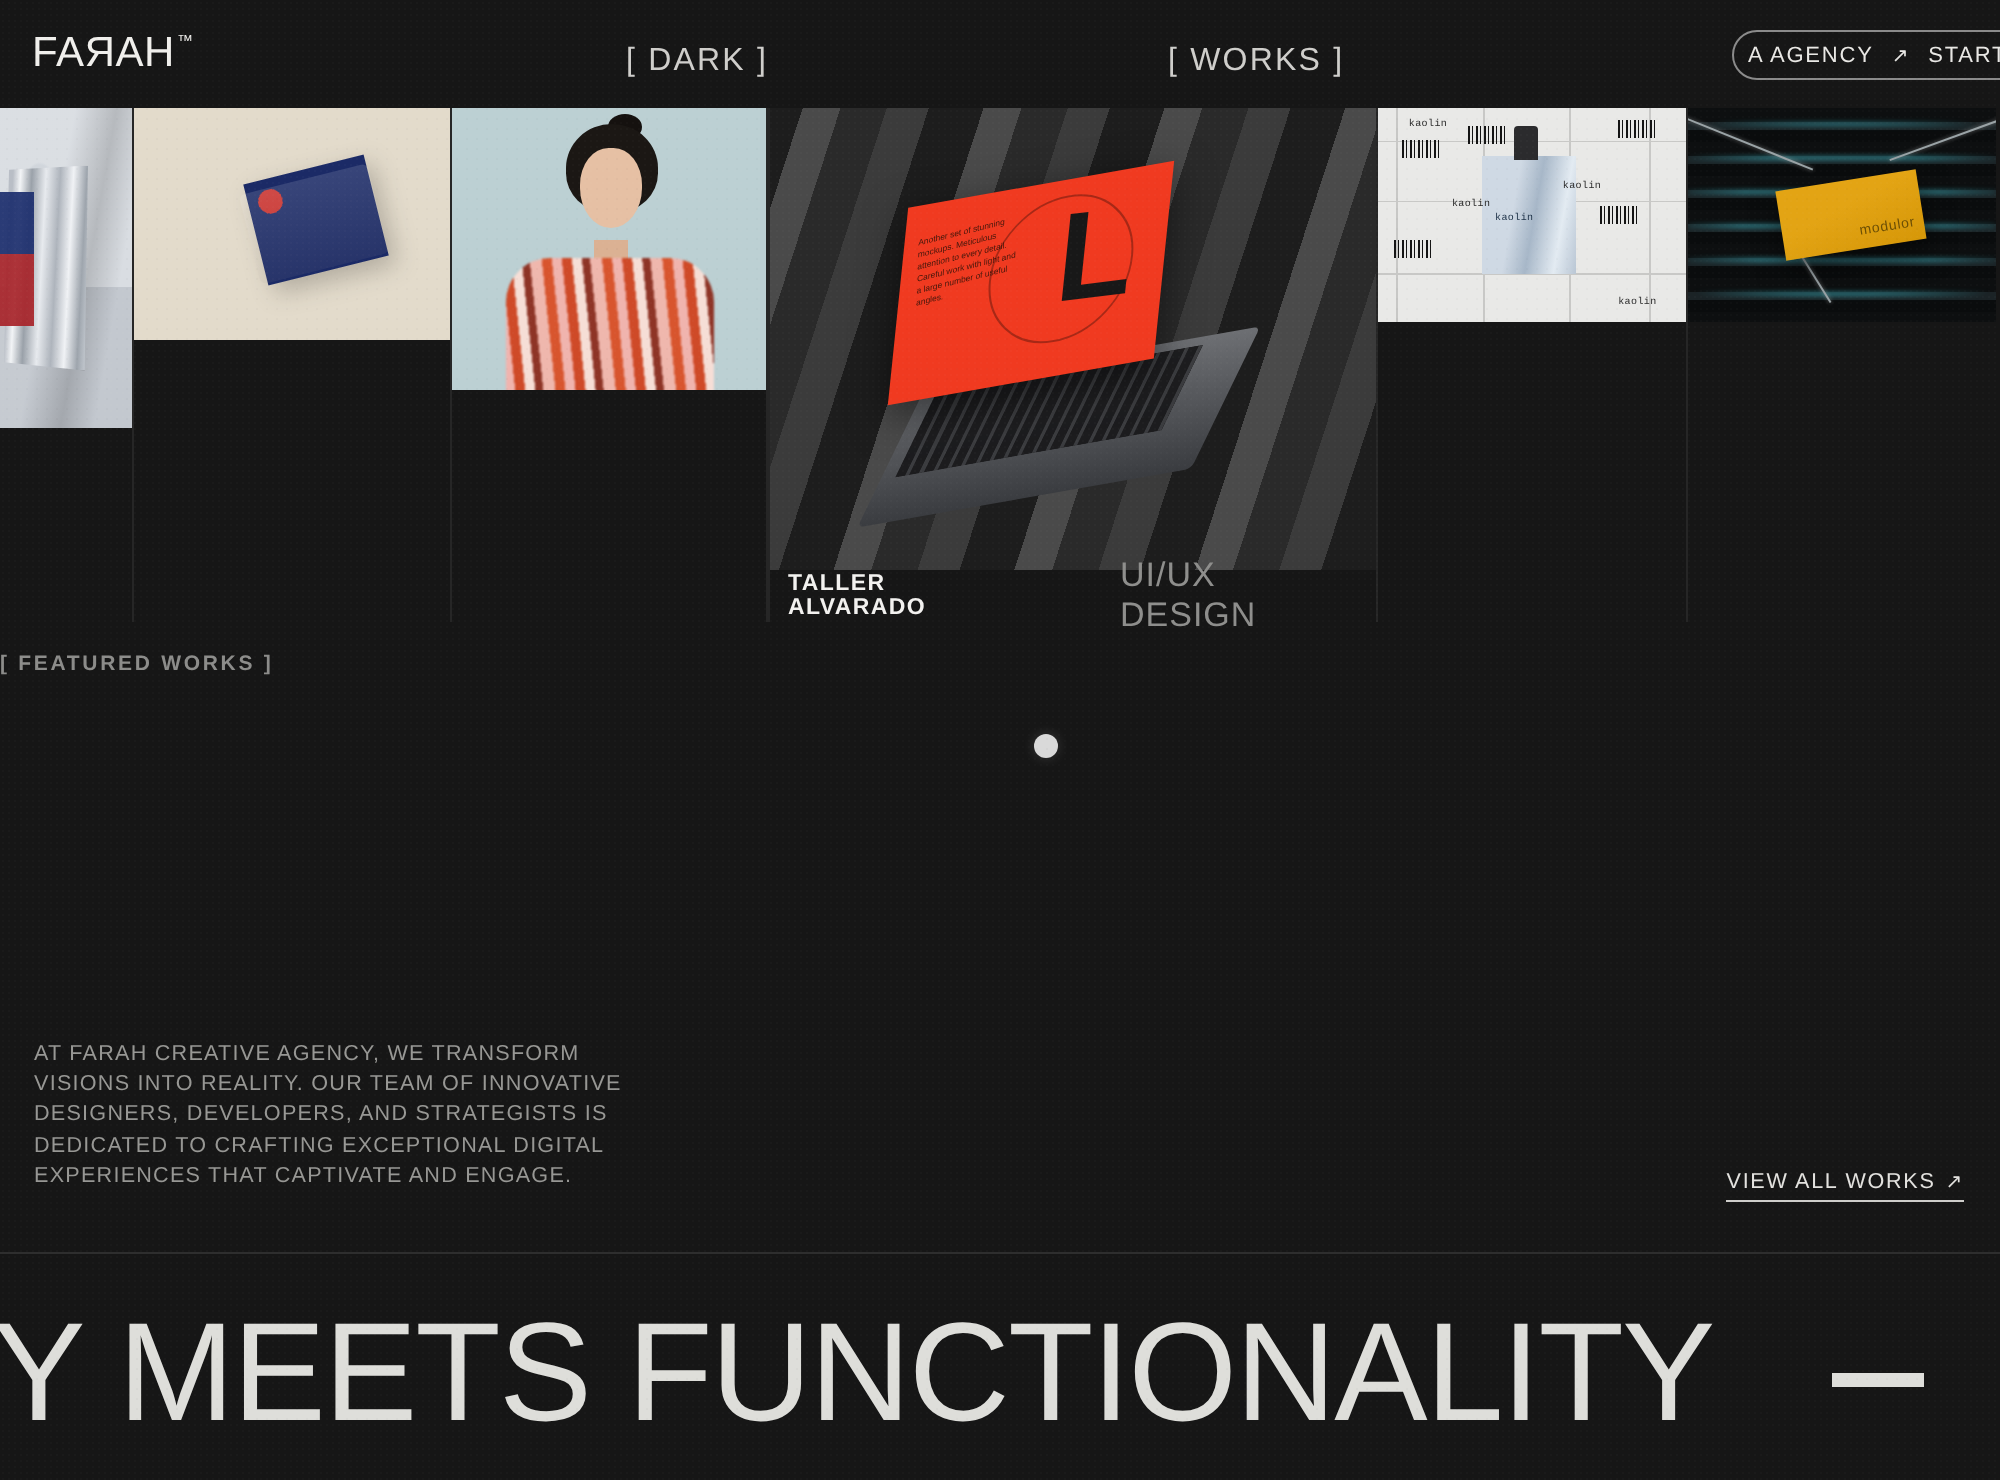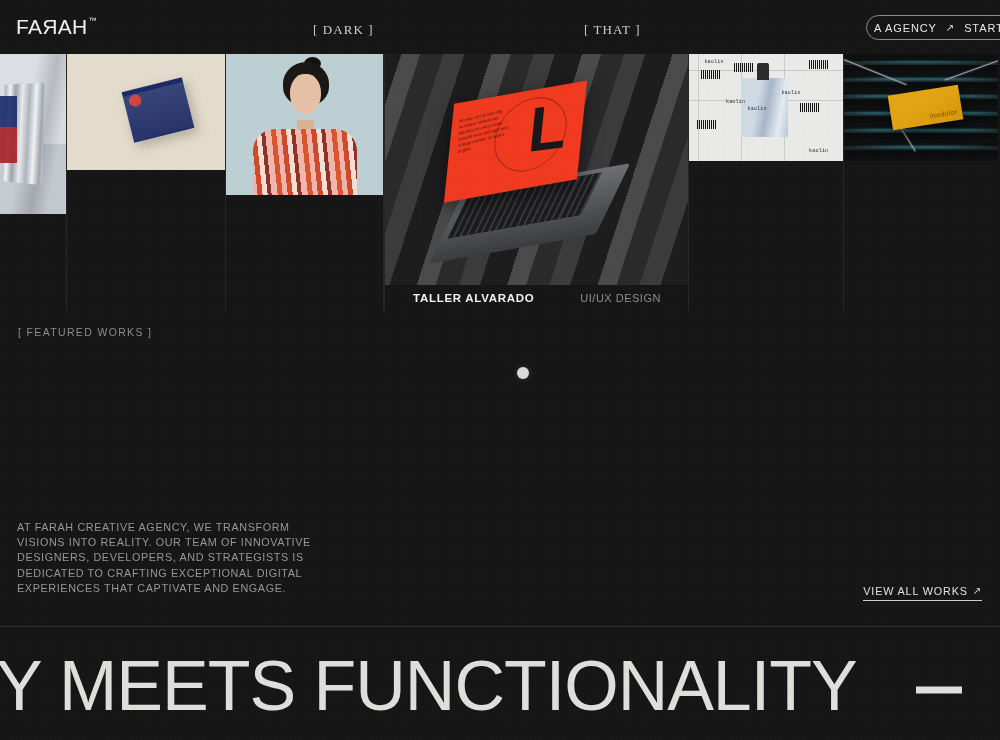"[ DARK ]" .hdr-mid { font-family: Liberation Serif, serif -> none; font-size: 13px -> 16px }
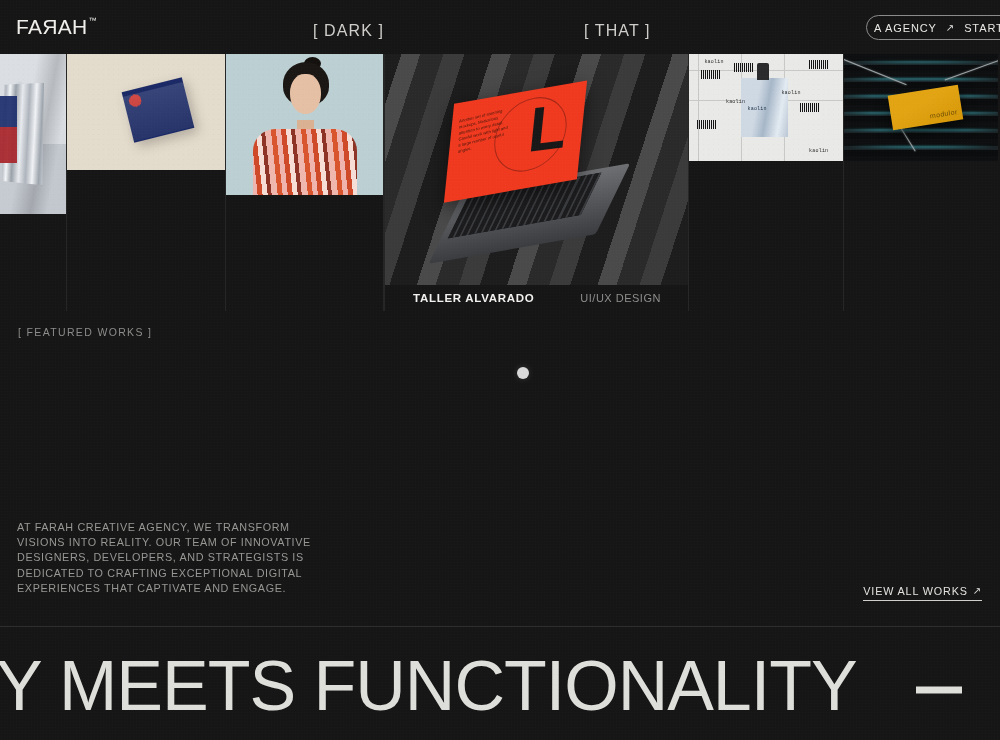"[ THAT ]" div.hdr-mid { text: THAT -> WORKS }
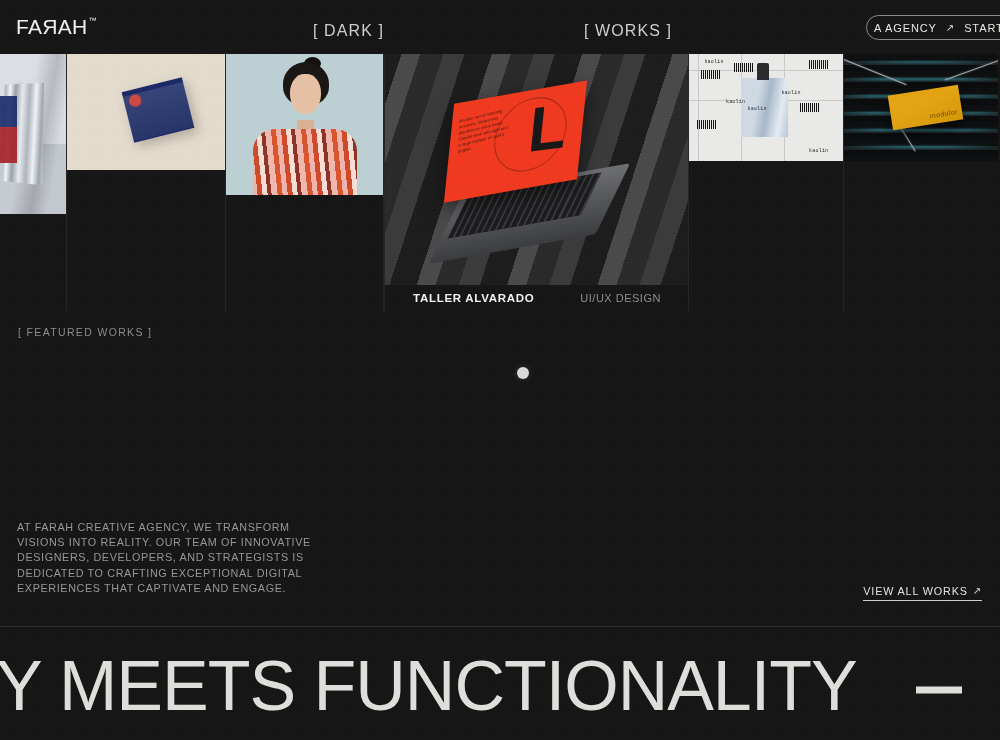"TALLER ALVARADO" .caption { justify-content: center -> flex-end }
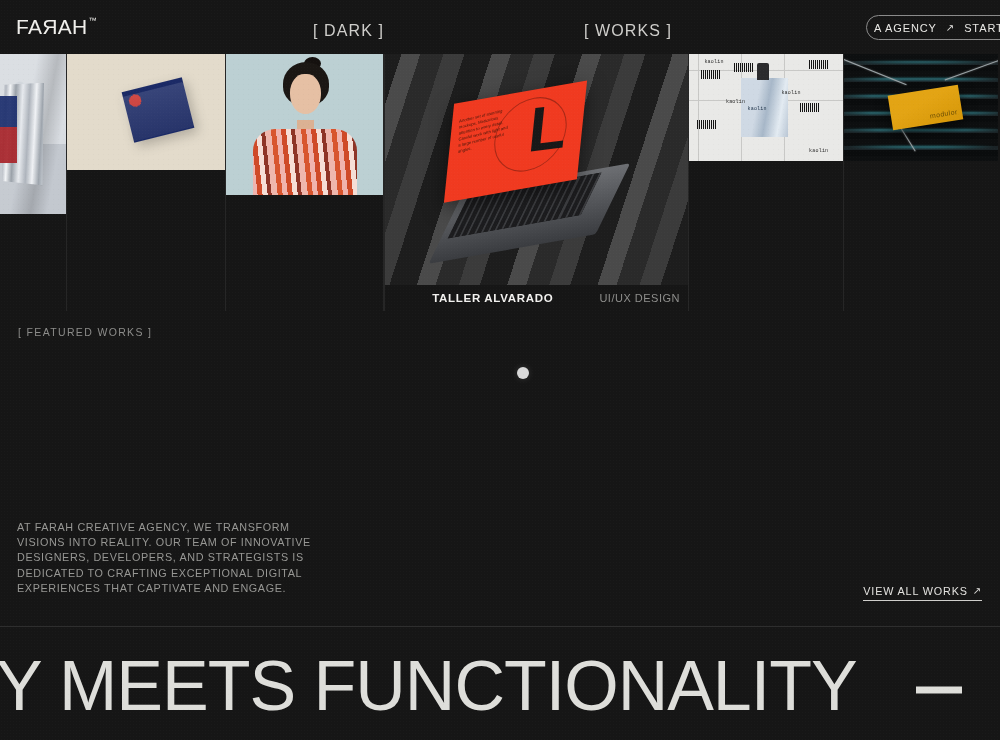"UI/UX DESIGN" .cap-tag { font-size: 11px -> 17px }
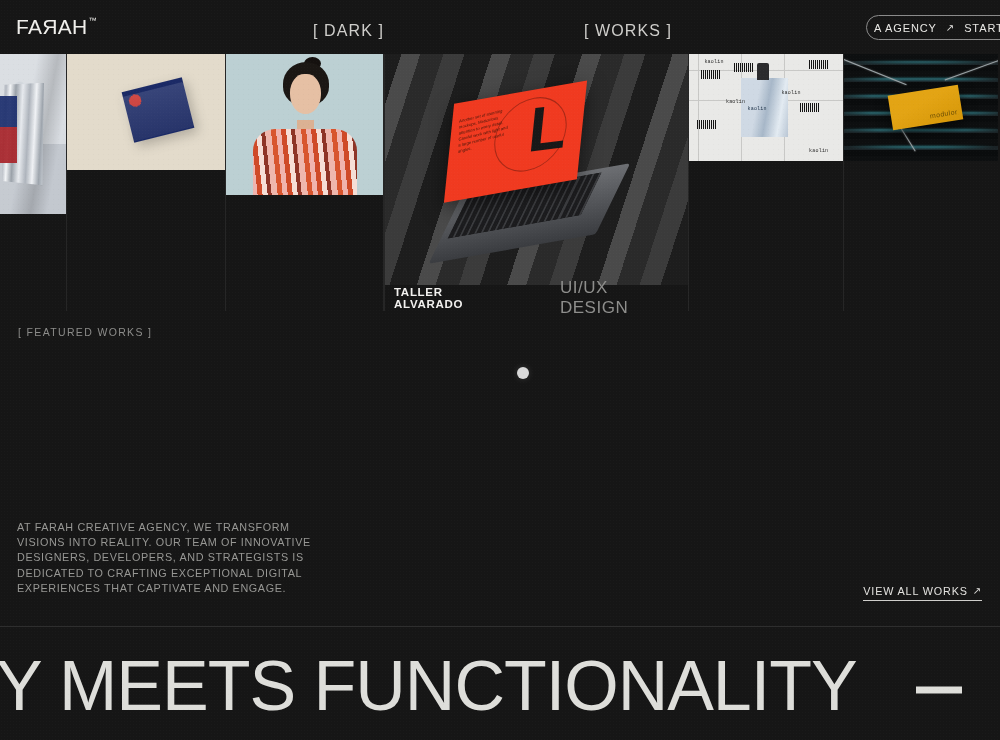"[ FEATURED WORKS ]" .featured-label { font-weight: none -> bold; left: 18px -> 0 }
